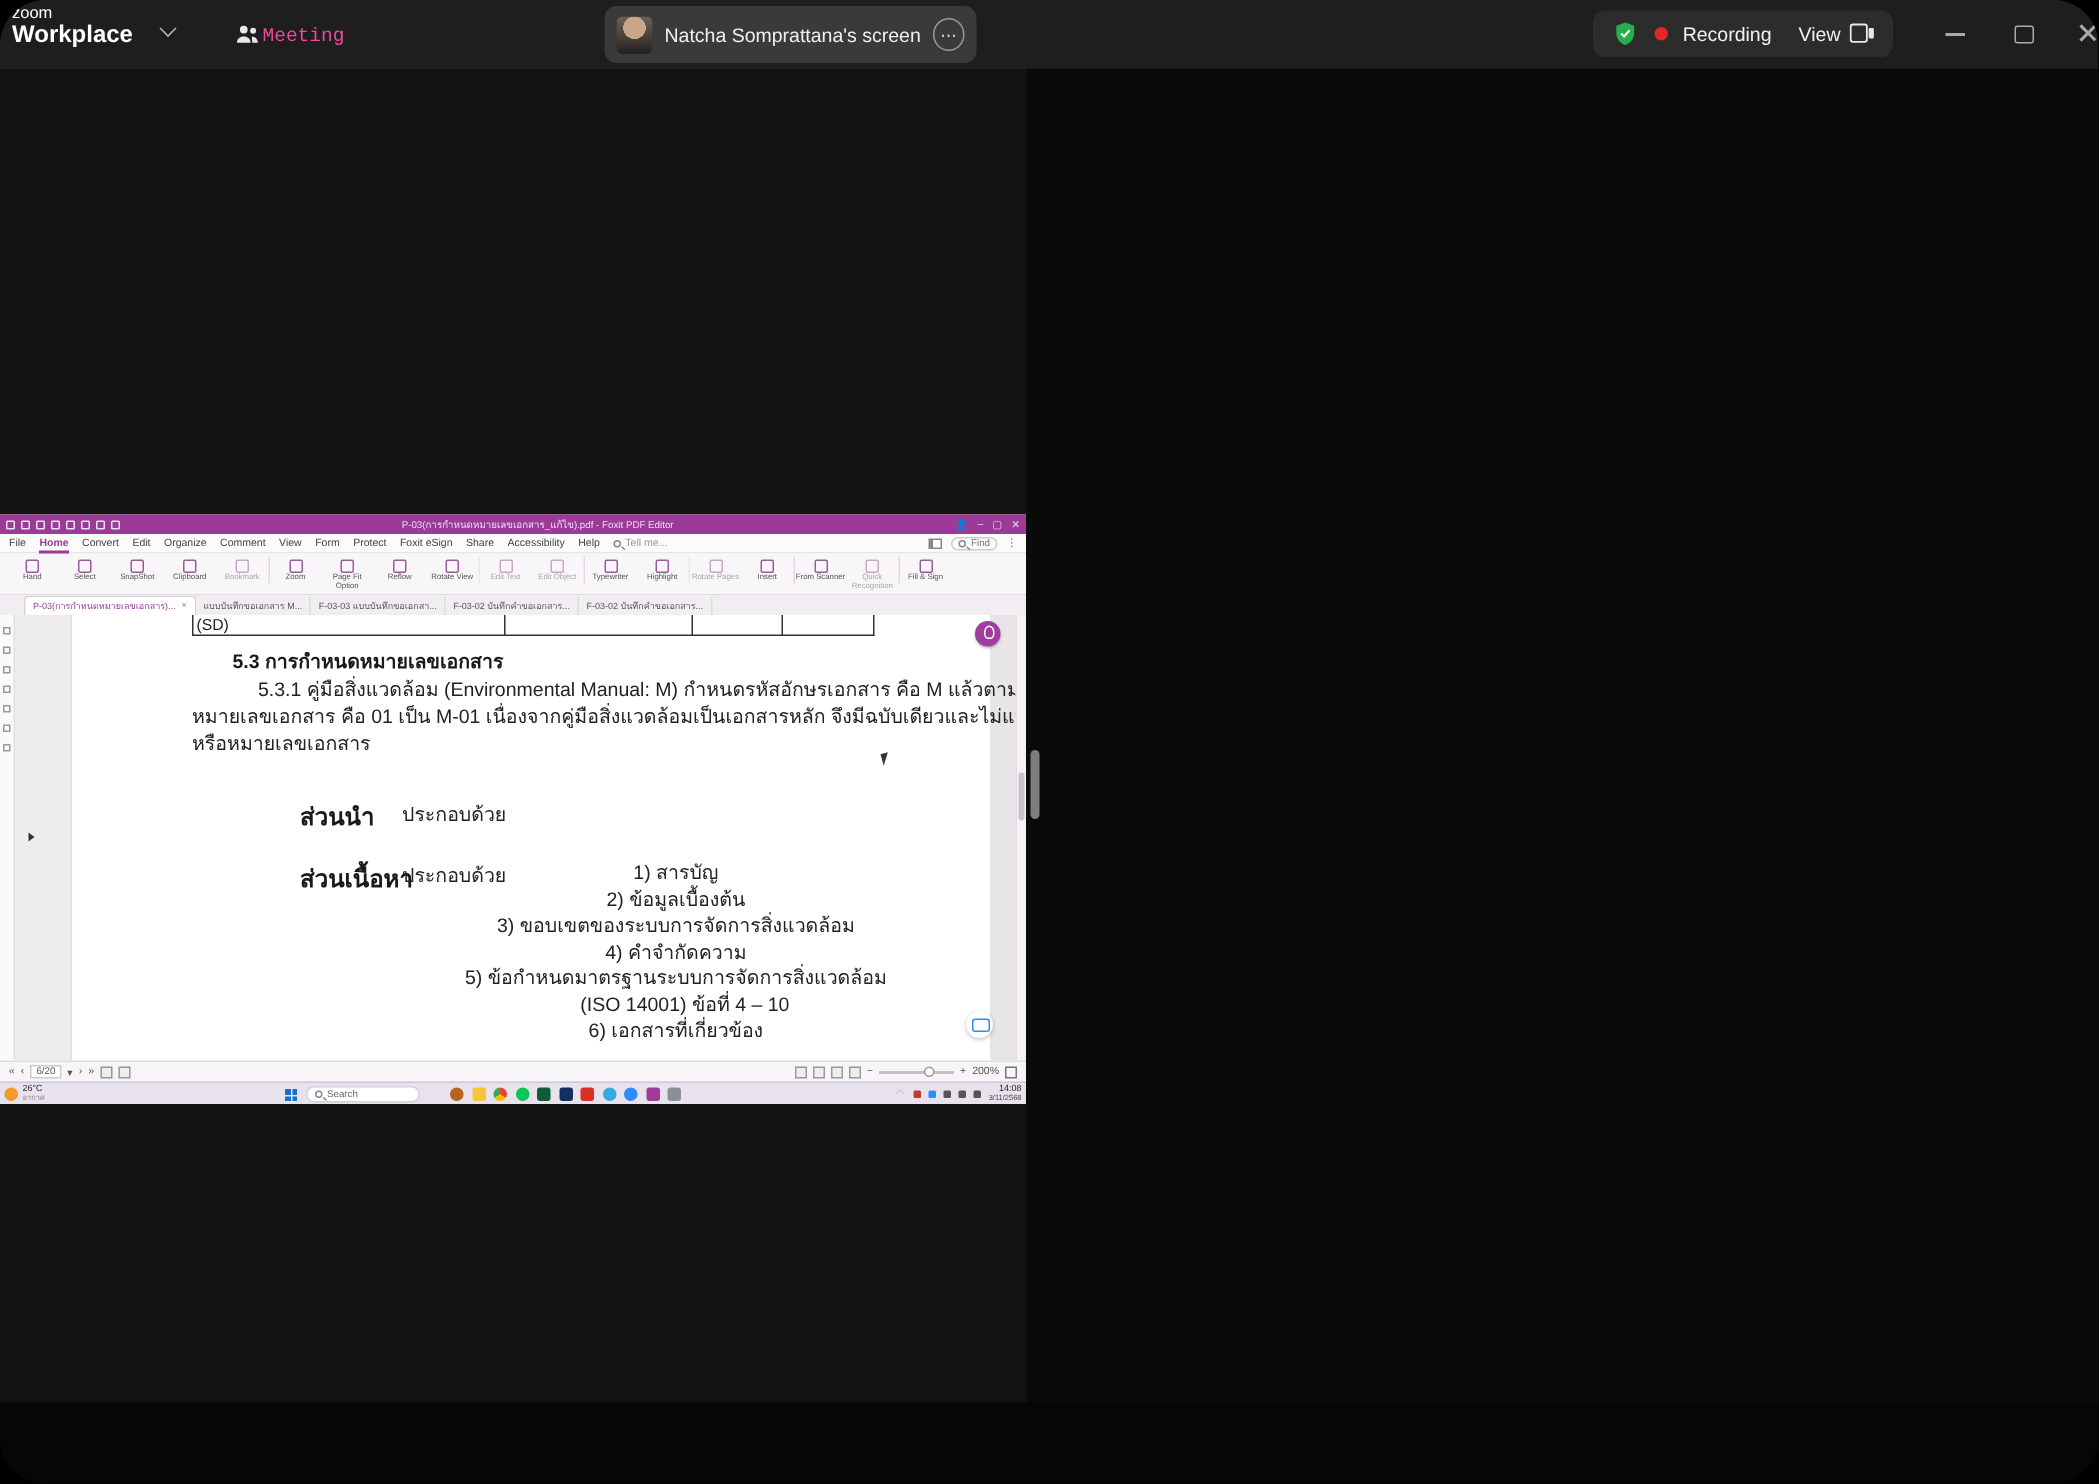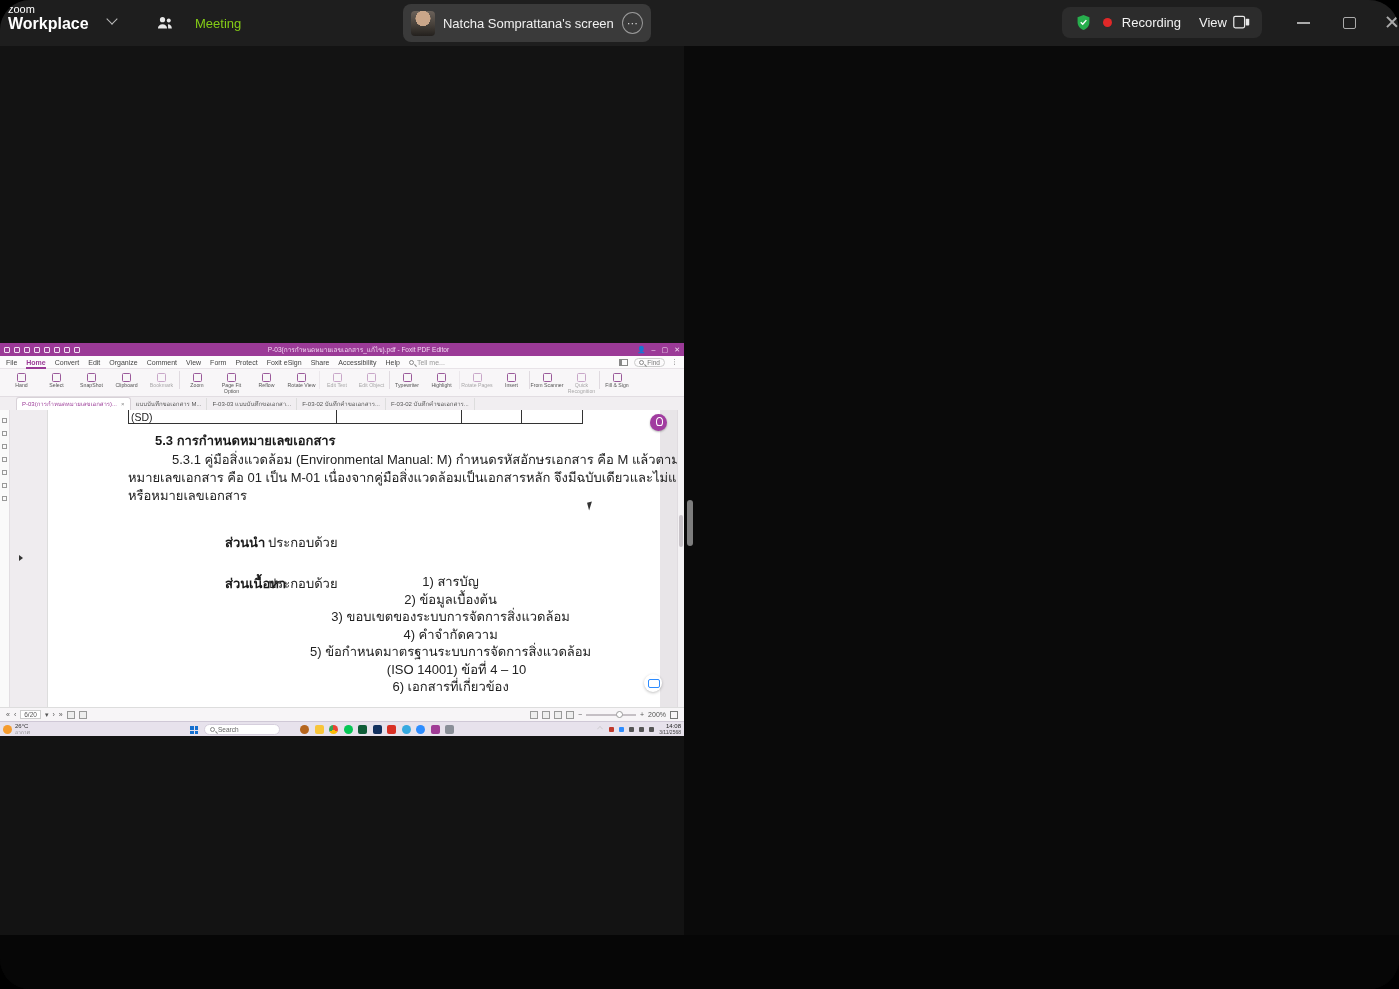"Meeting" .tab-meeting { color: #84cc16 -> #ec4899; font-family: none -> Liberation Mono, monospace; gap: 20px -> 0 }
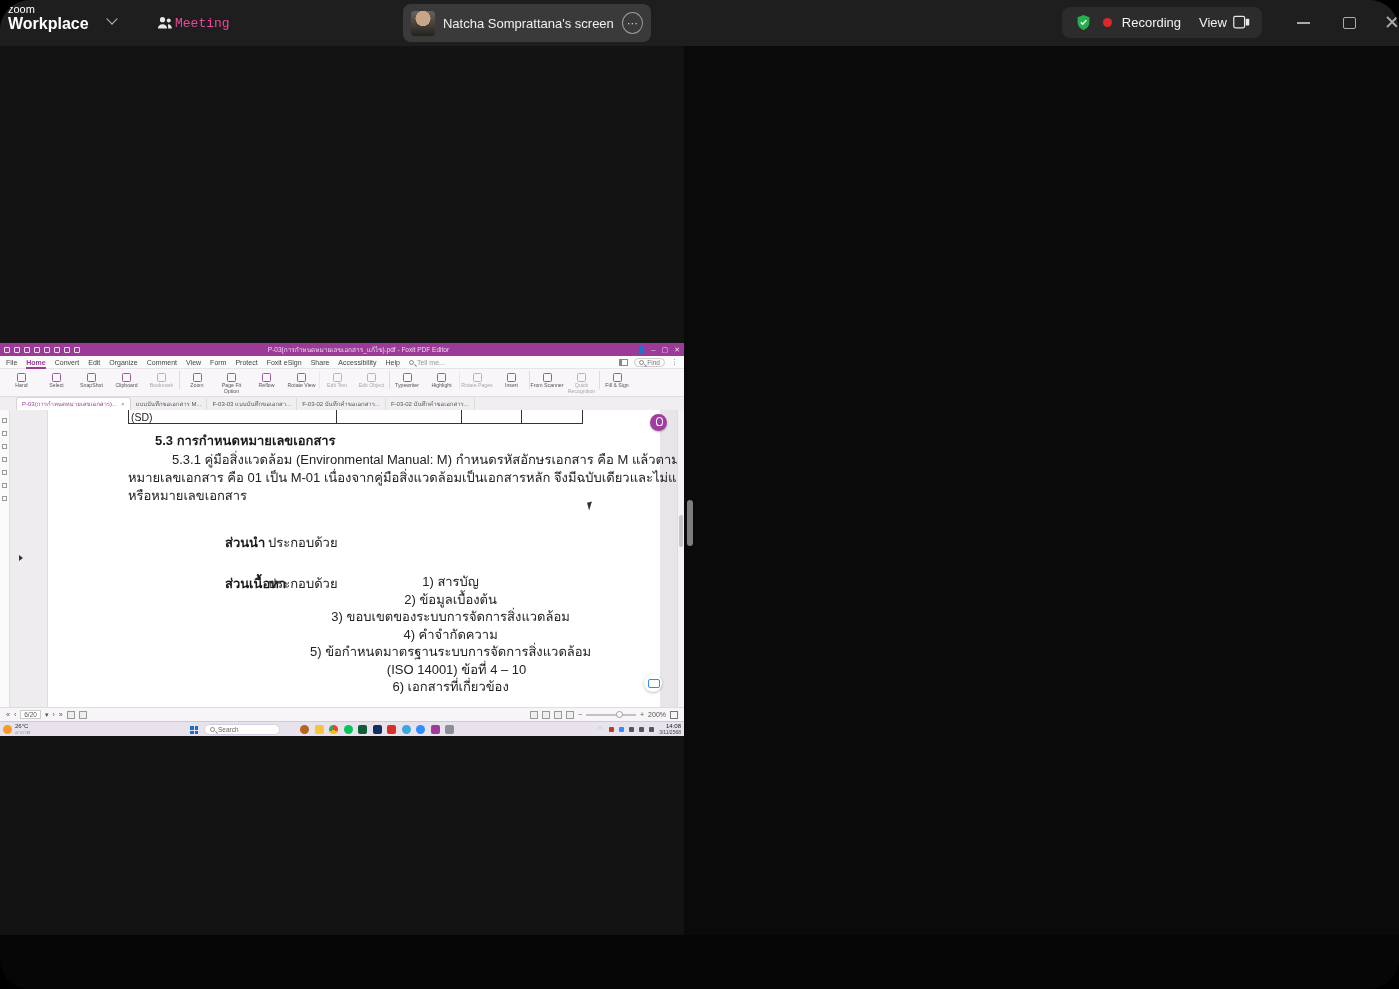"ส่วนนำ" .sec-title { font-size: 13px -> 16px; margin-left: 25px -> none }
